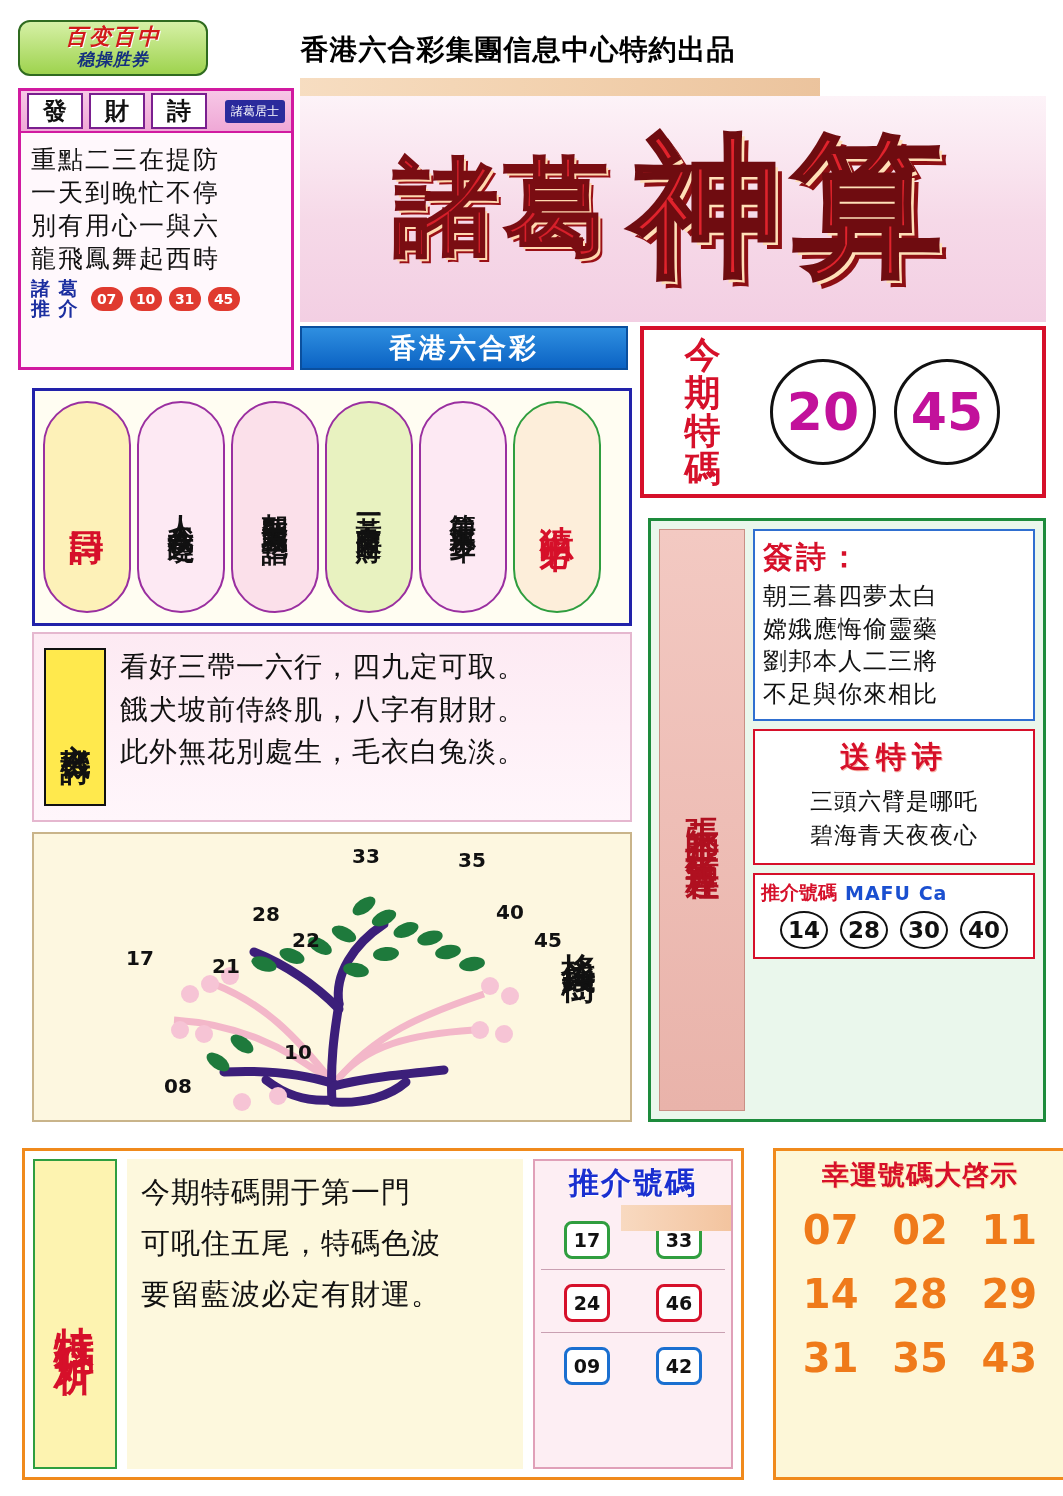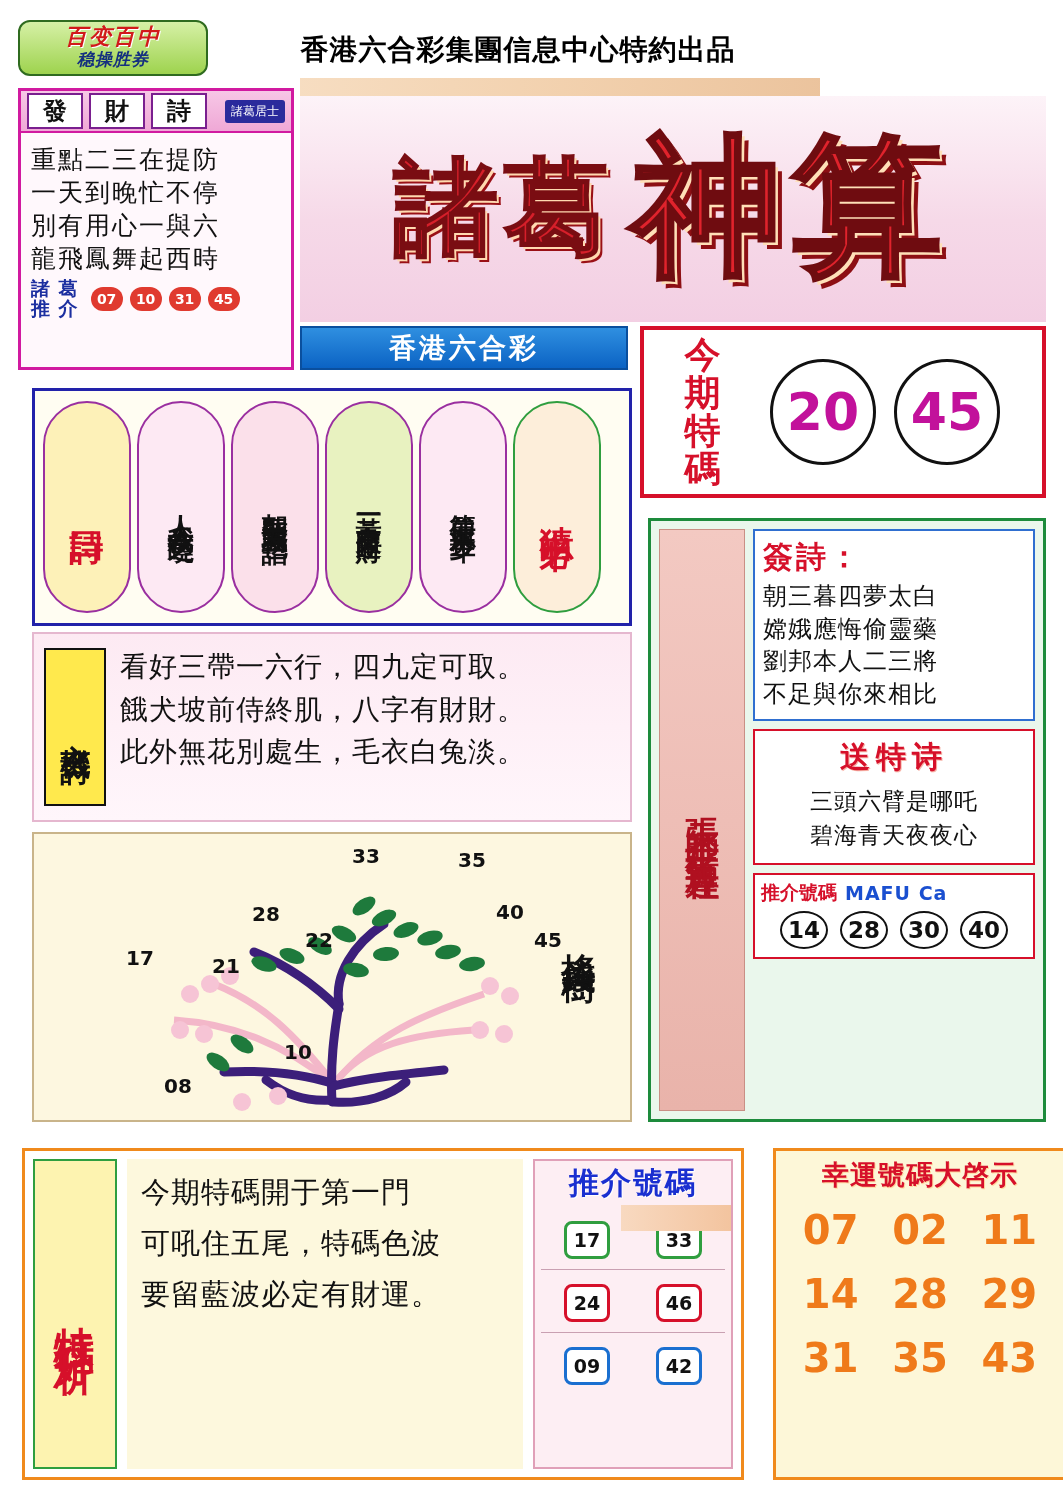"22" div.tree-num { left: 271px -> 258px }
